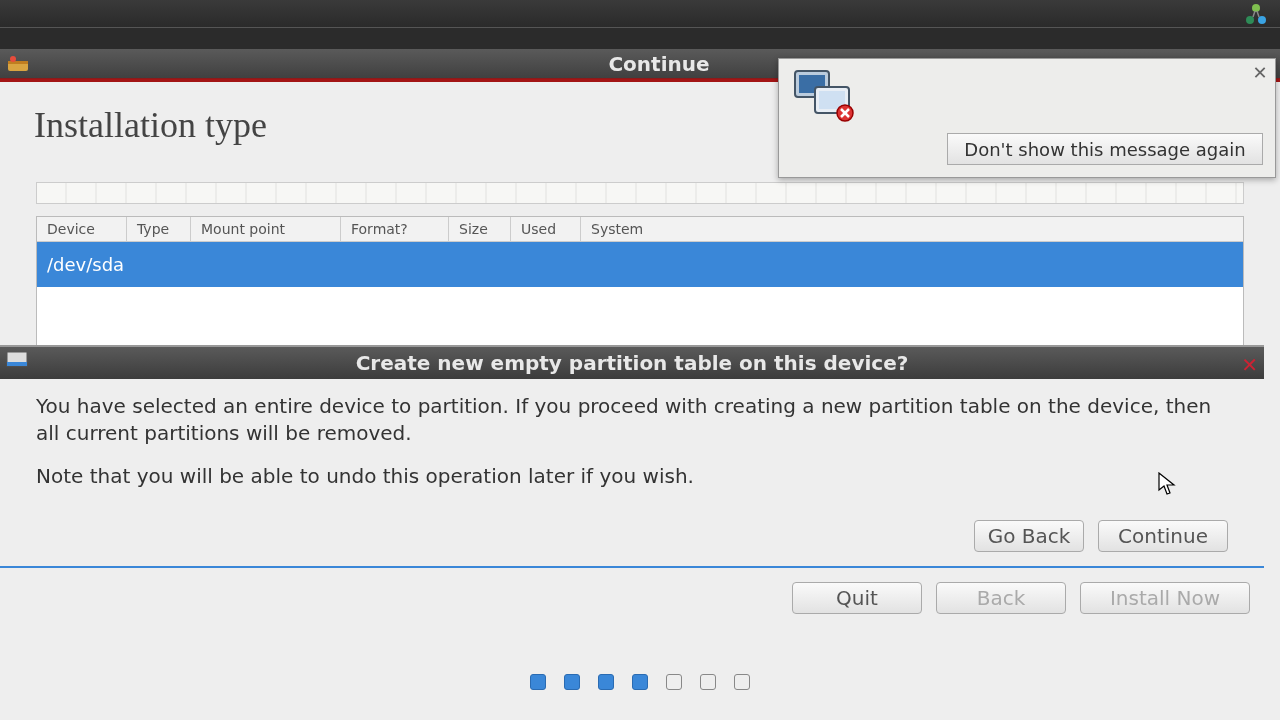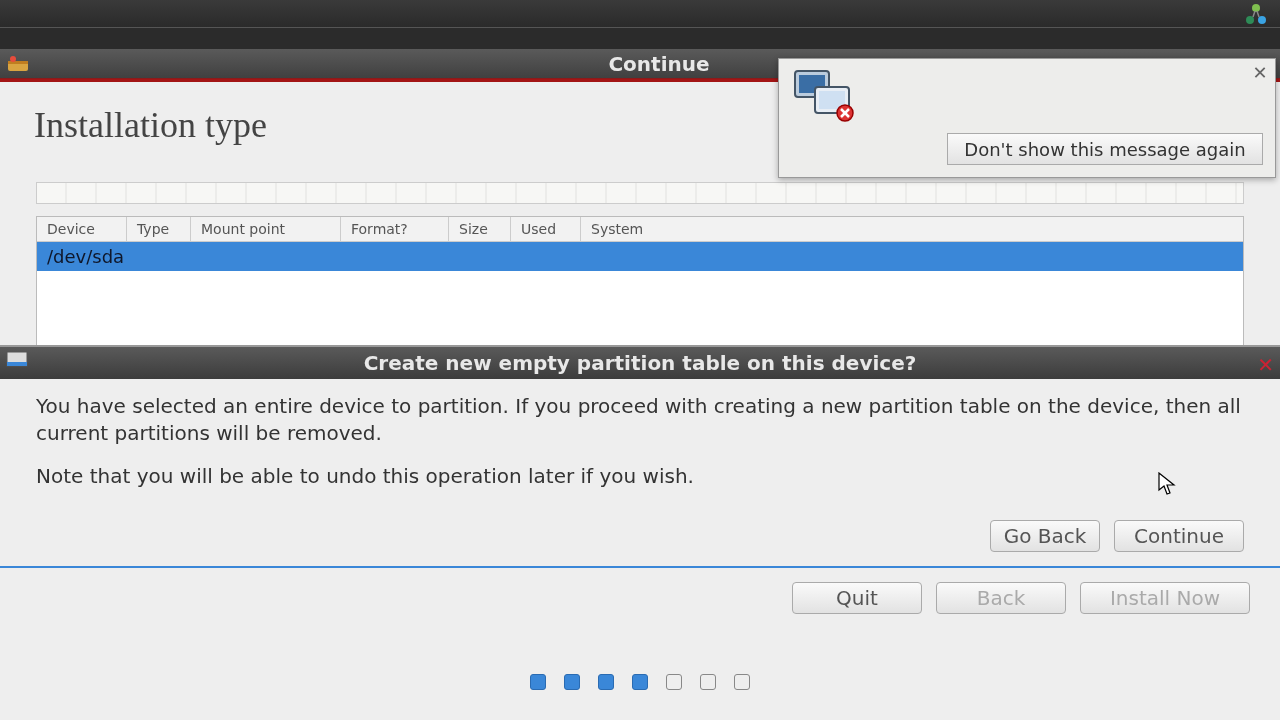"/dev/sda" .pt-row { color: #0f172a -> #ffffff; padding: 4px 10px -> 12px 10px }
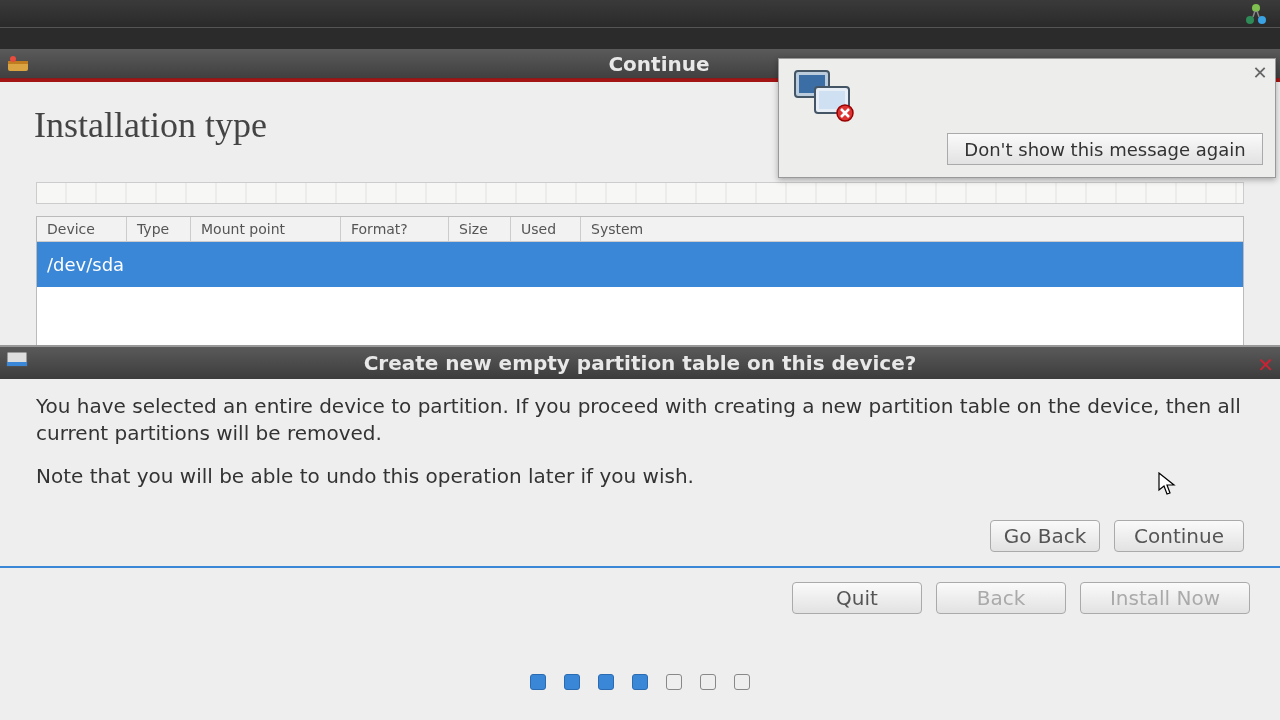"Create new empty partition table" .modal { right: 0 -> 16px }
